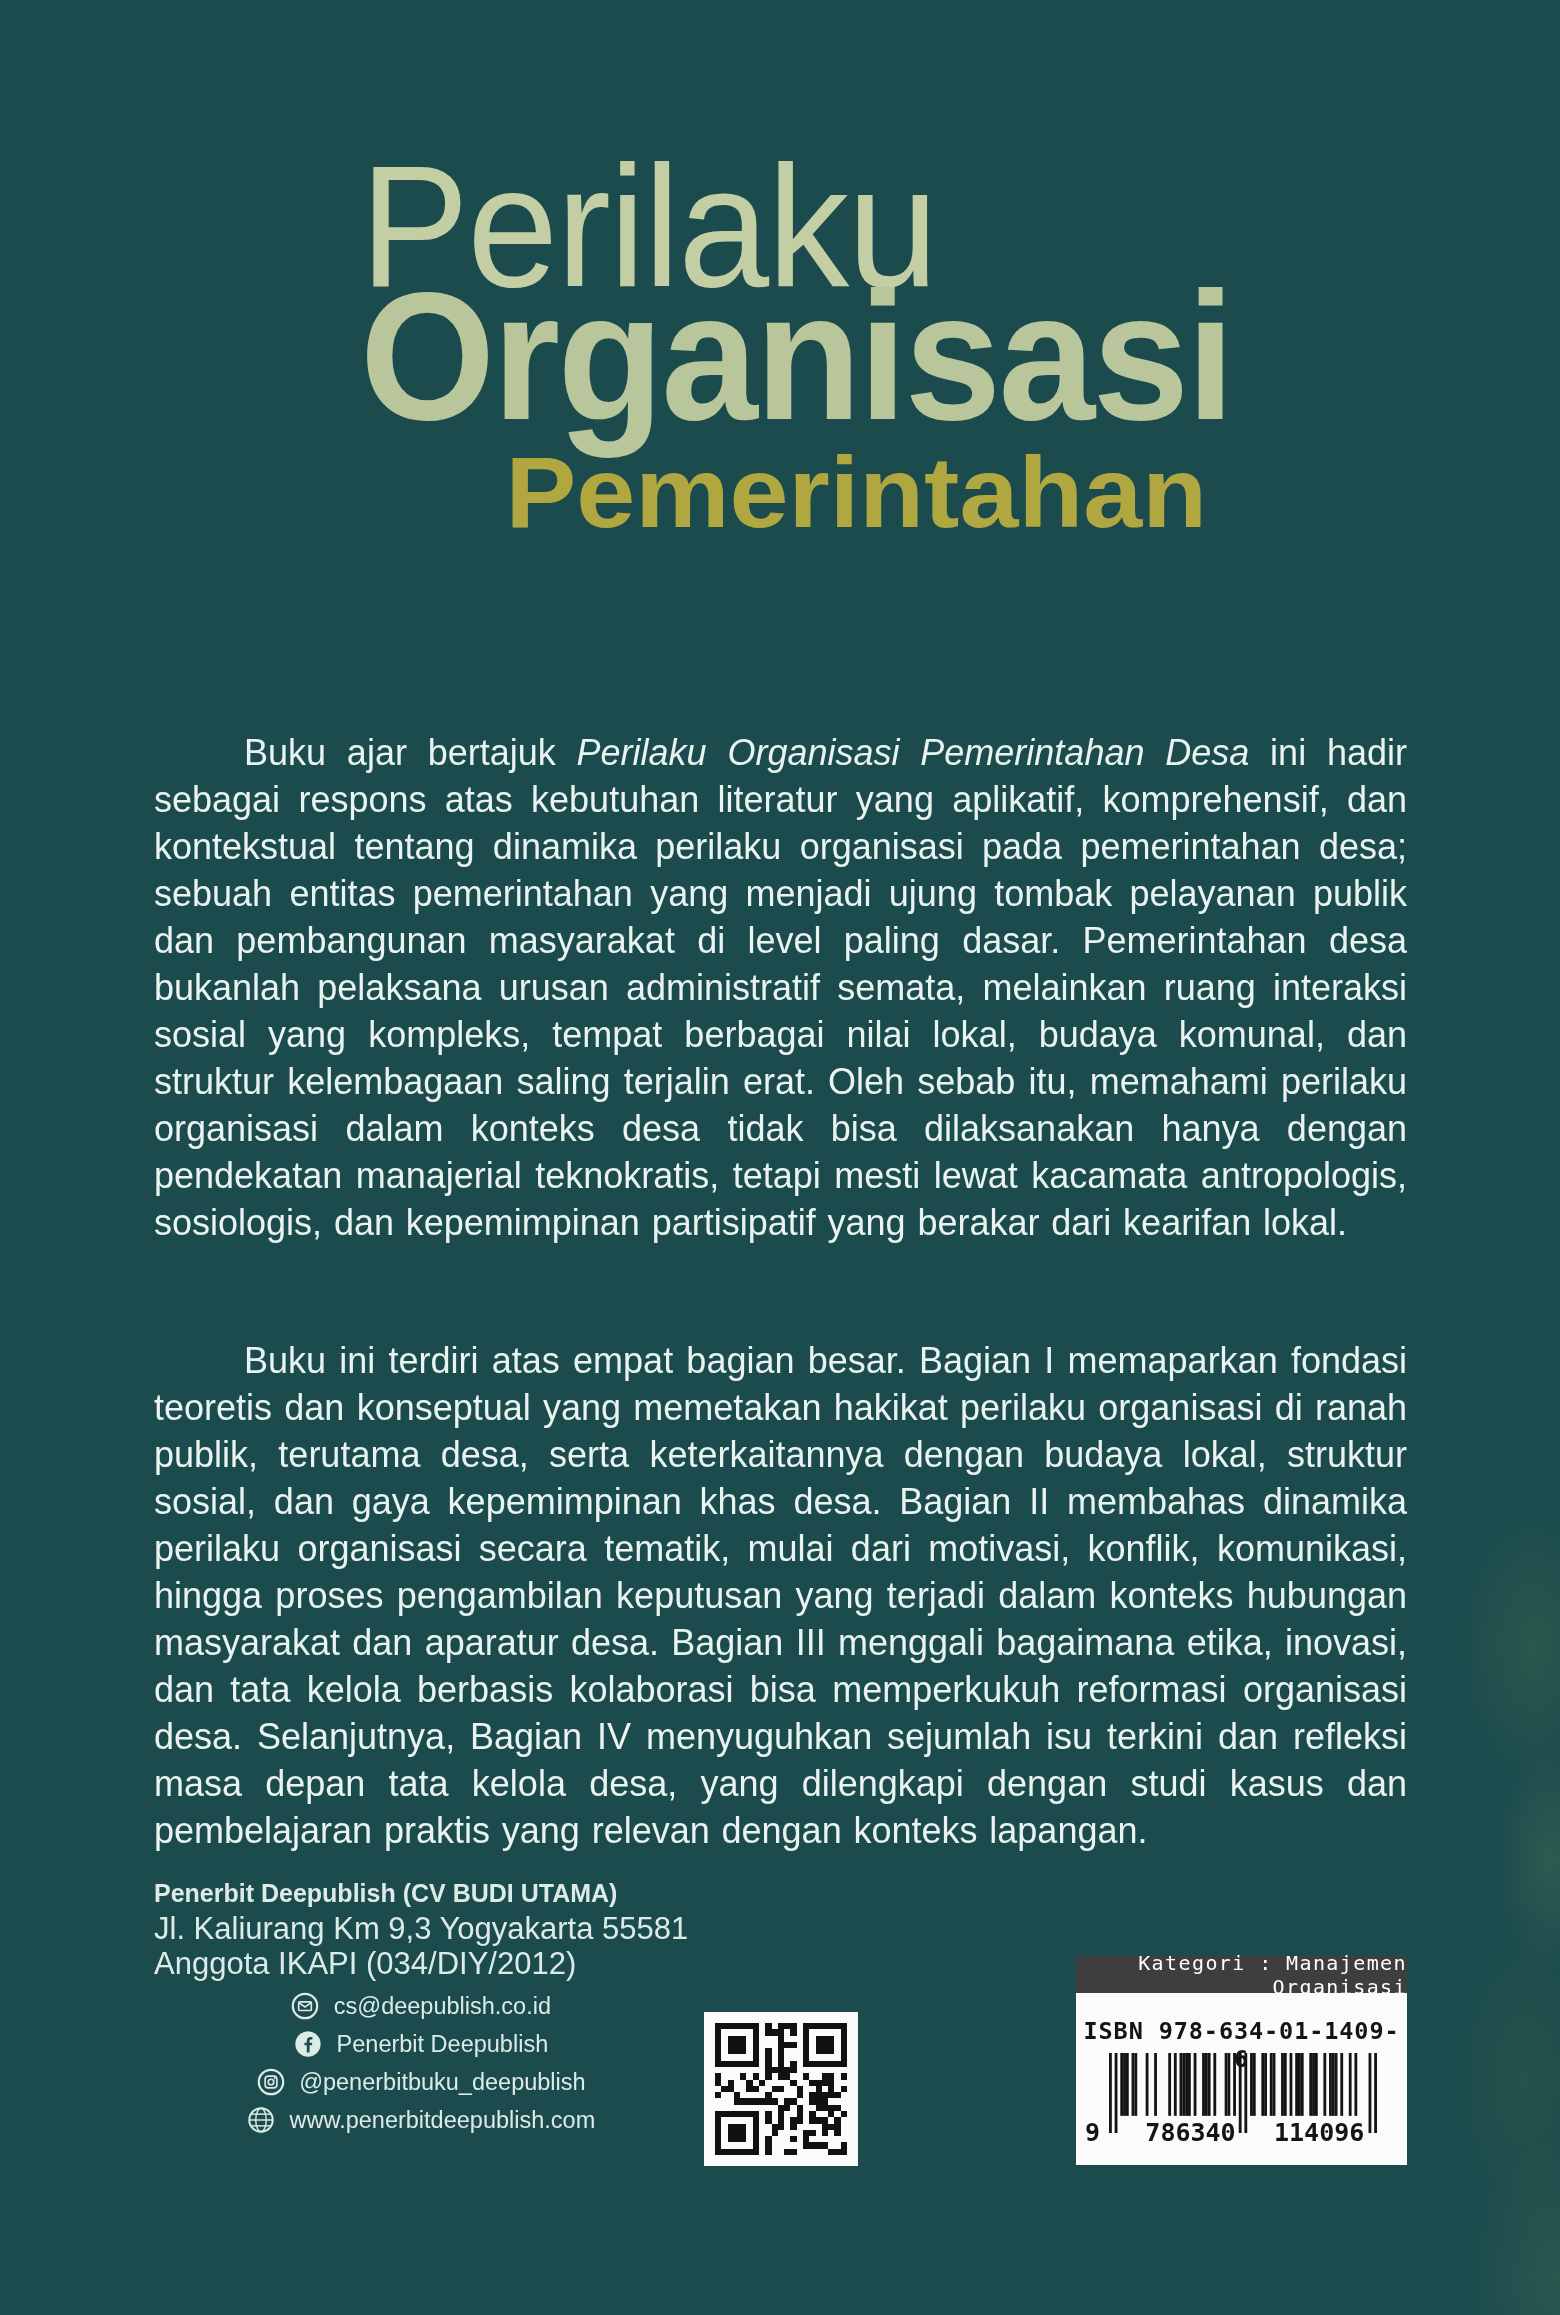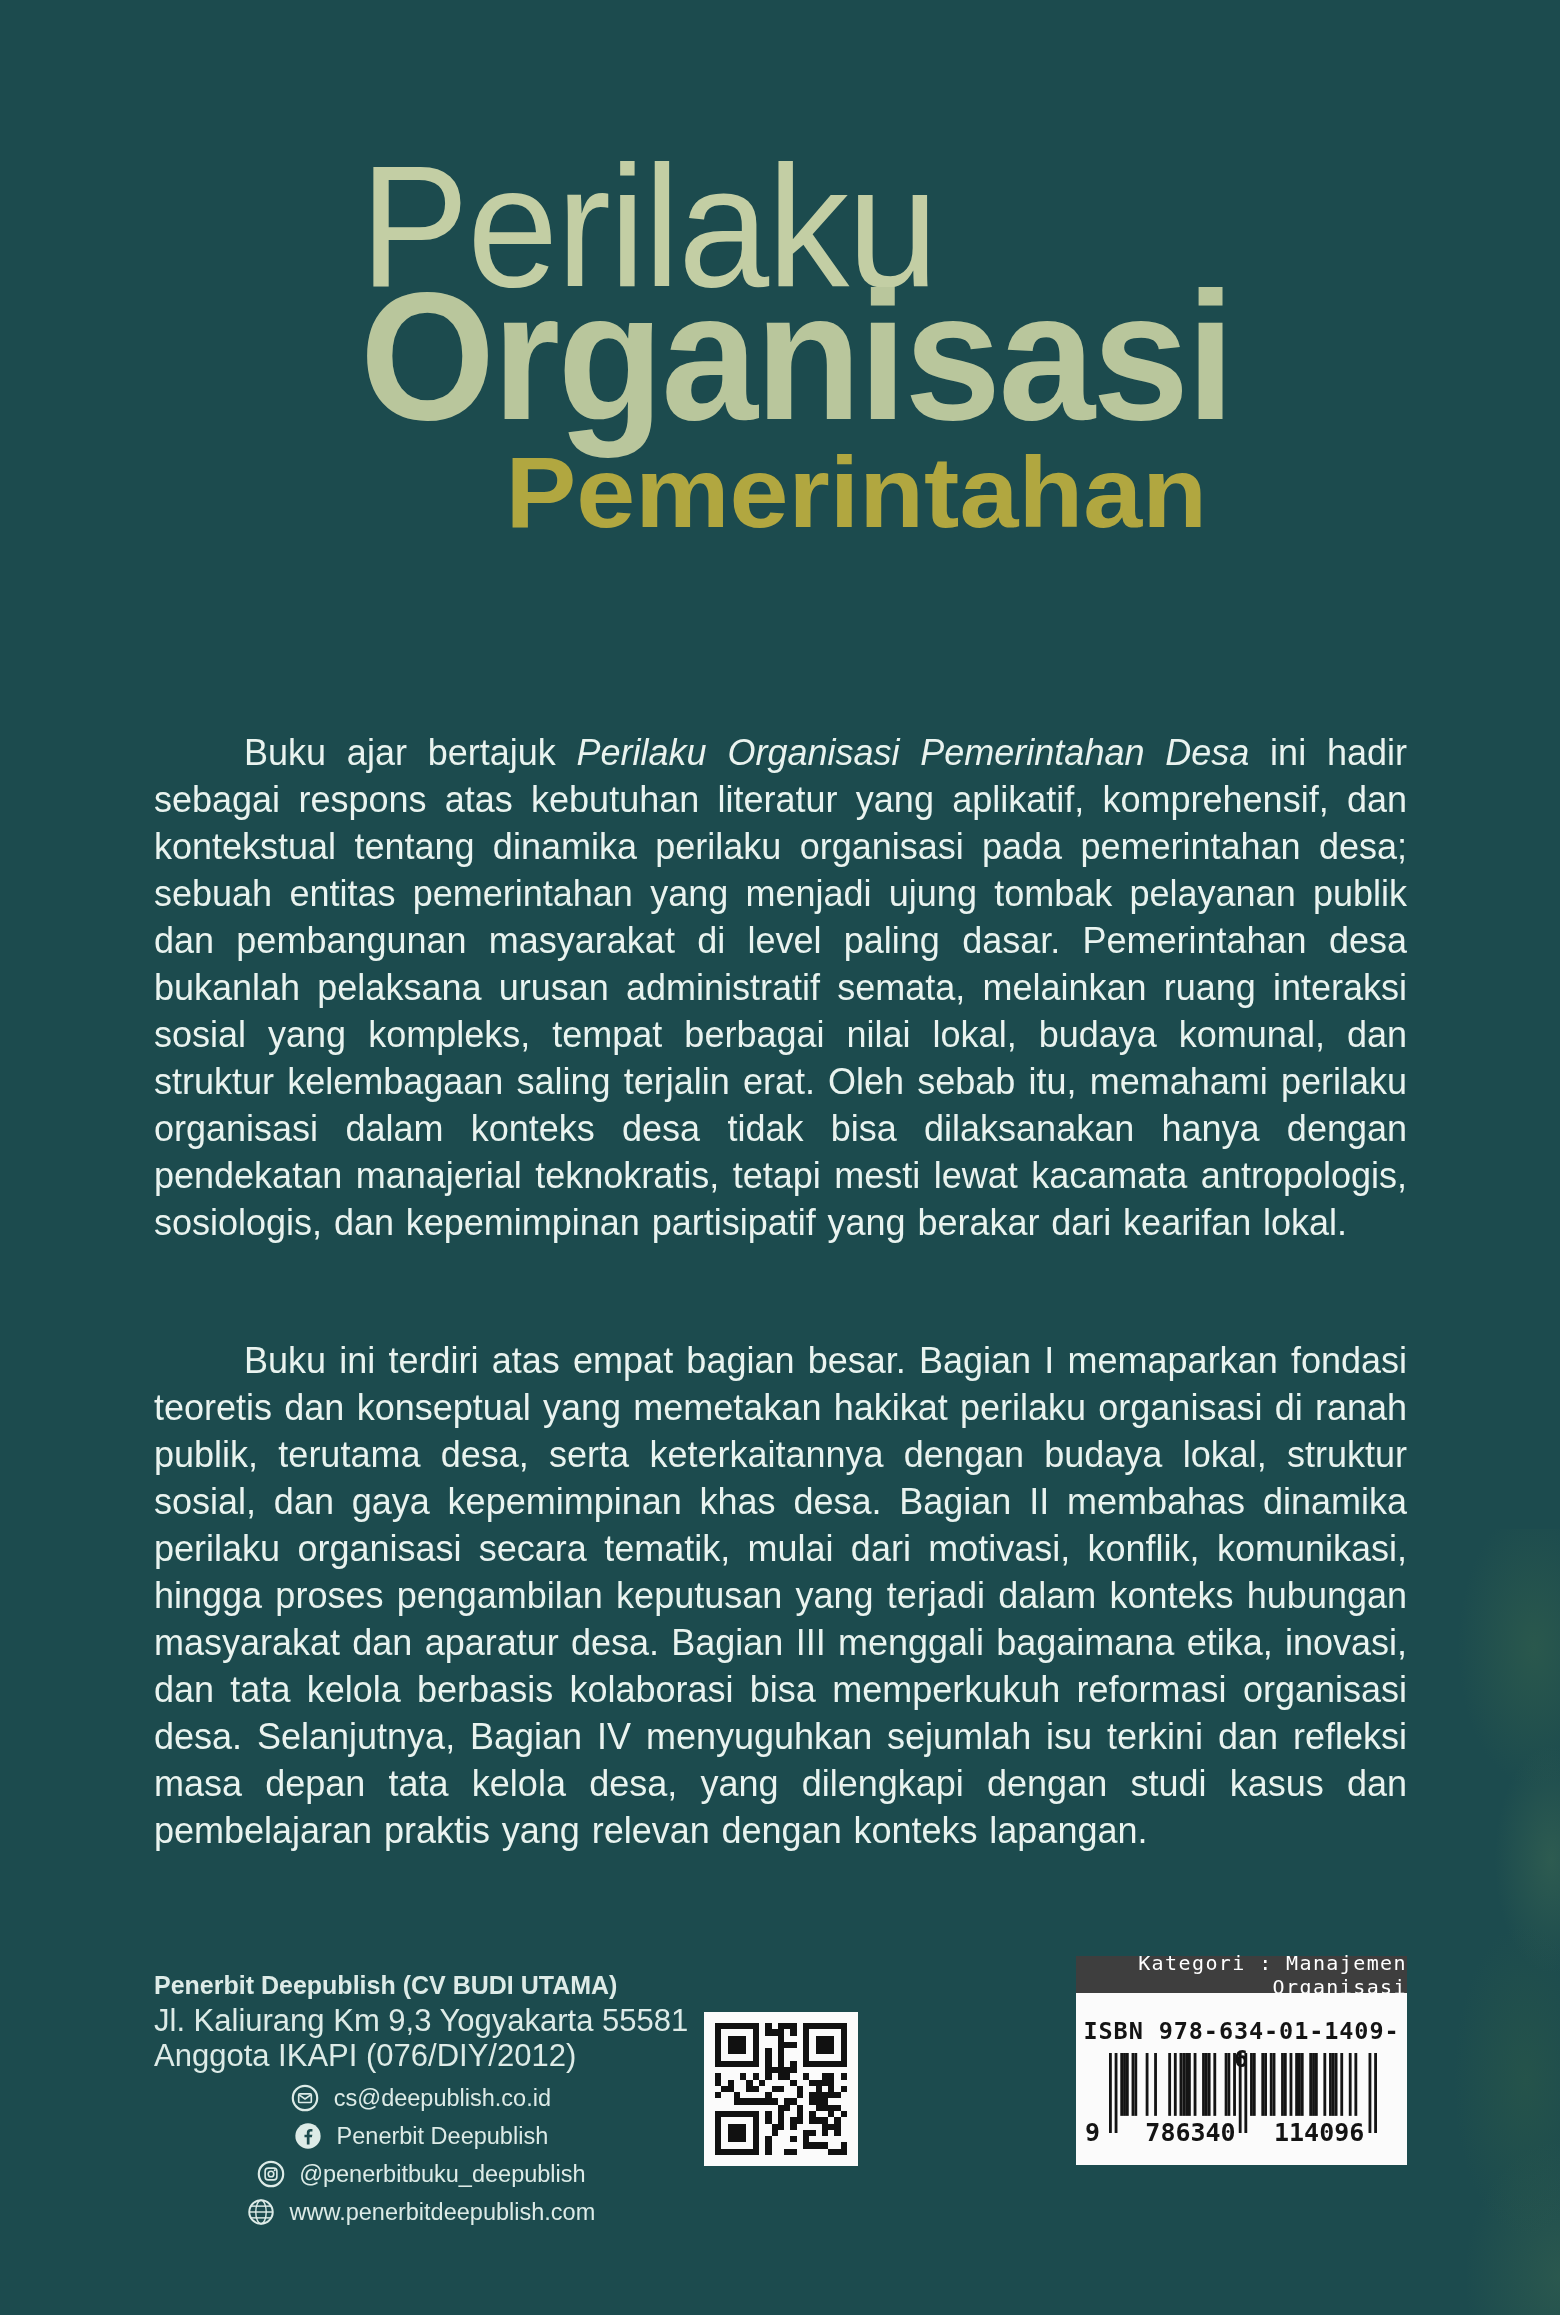"Penerbit Deepublish (CV BUDI UTAMA)" .pub { top: 1968px -> 1876px }
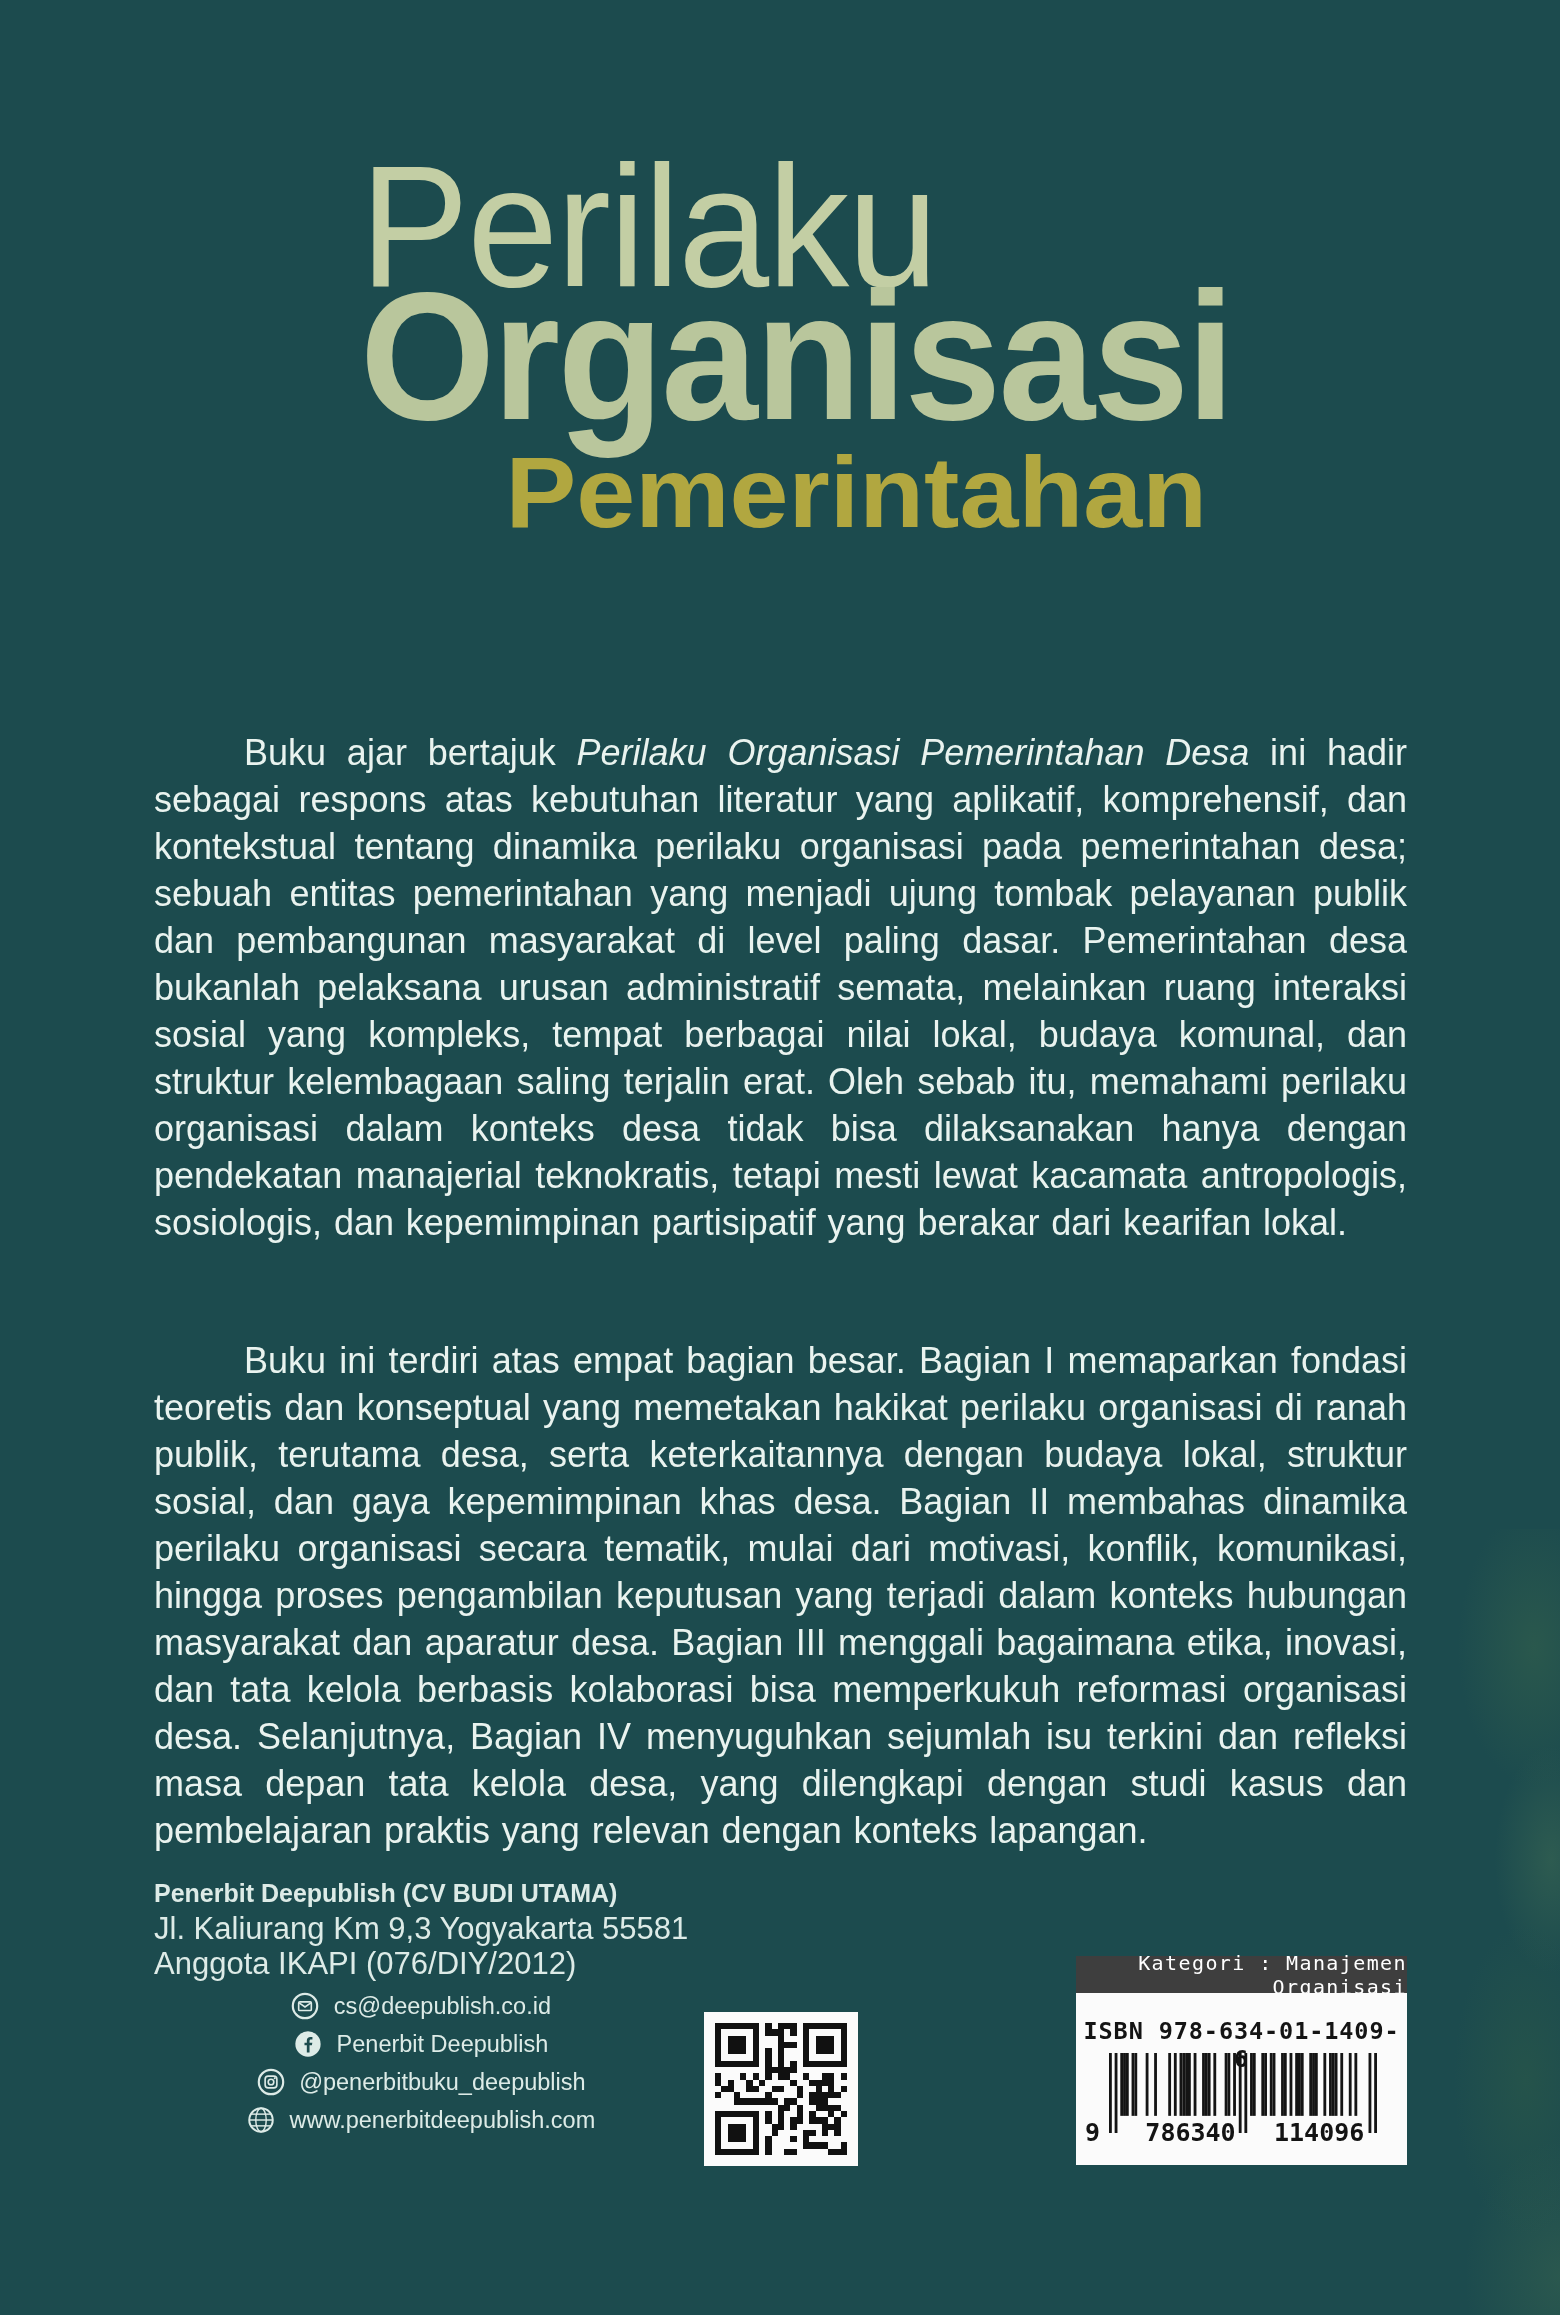"Anggota IKAPI (076/DIY/2012)" div.pub-line { text: 076/DIY/2012 -> 034/DIY/2012 }
